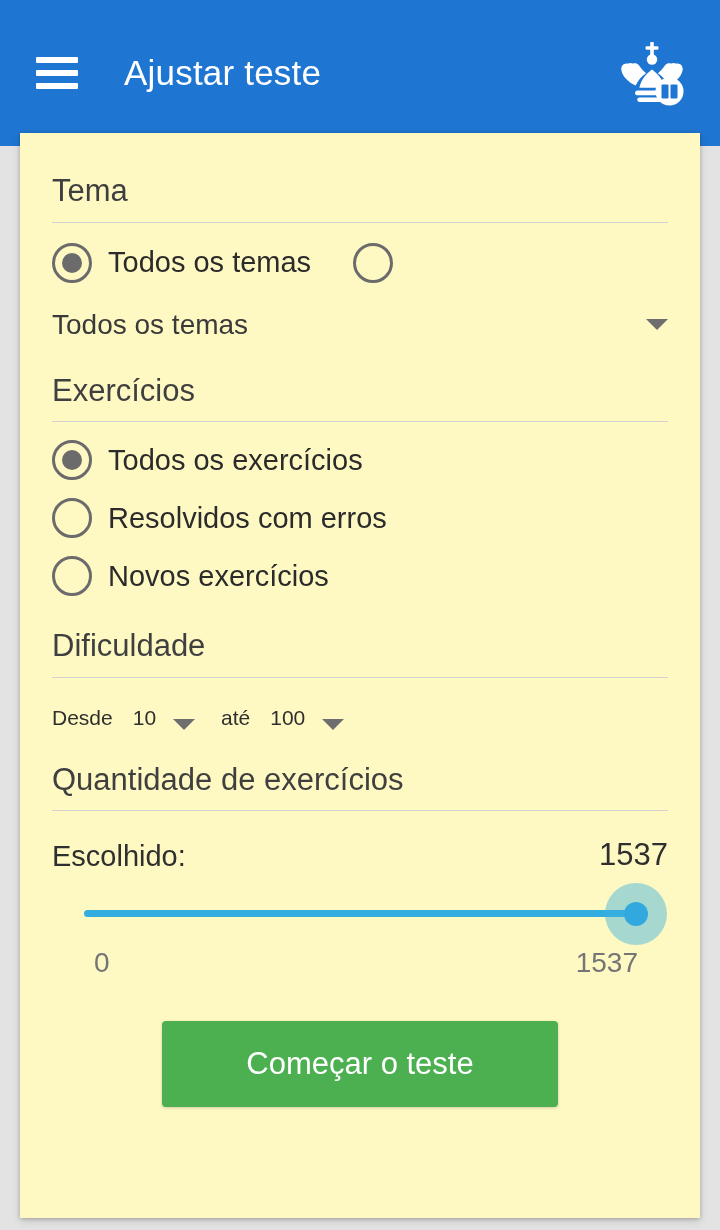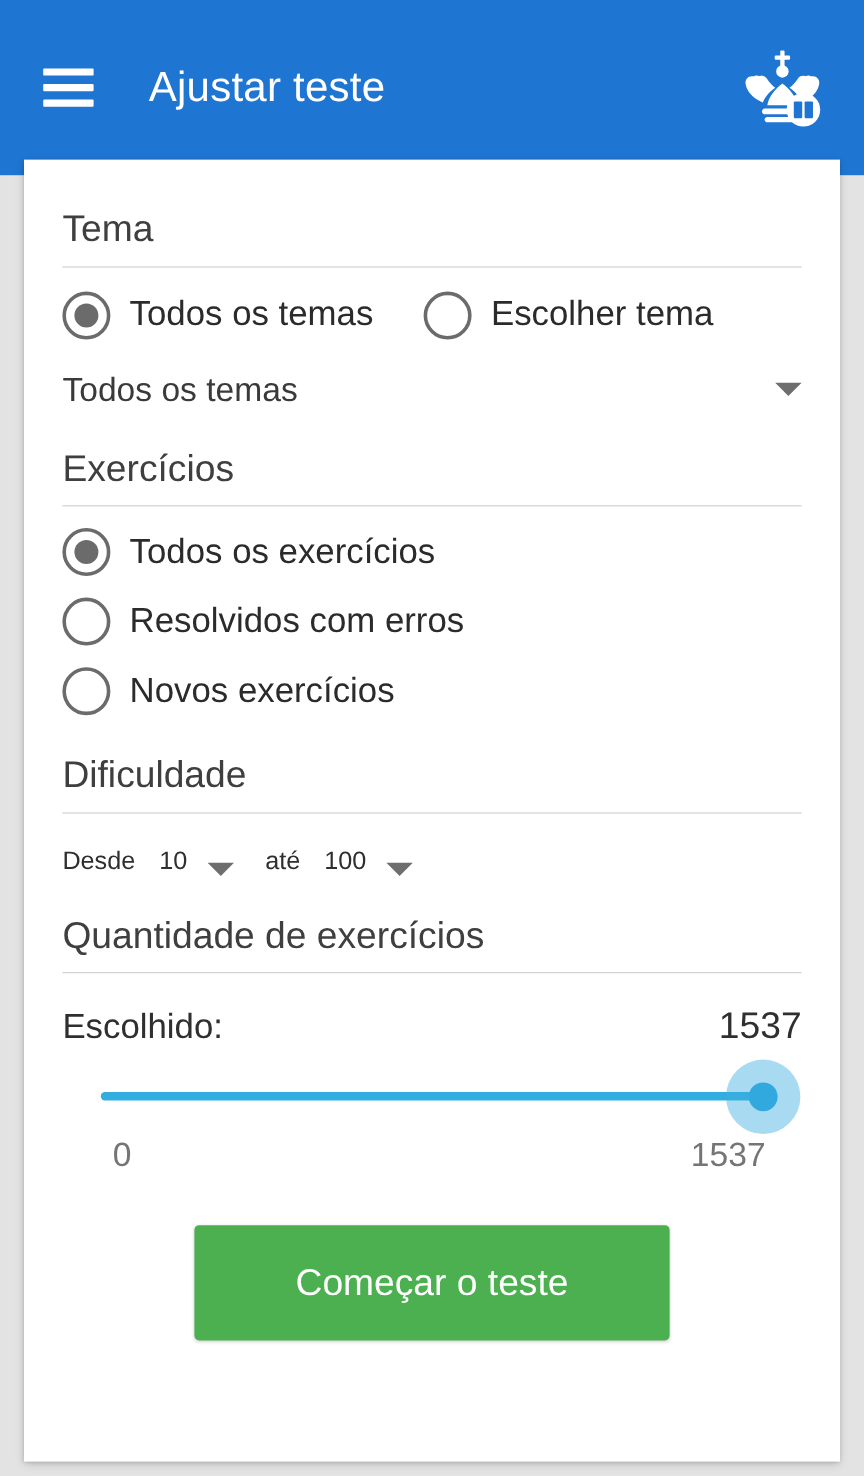"Tema" .card { background: #ffffff -> #fef9c3 }
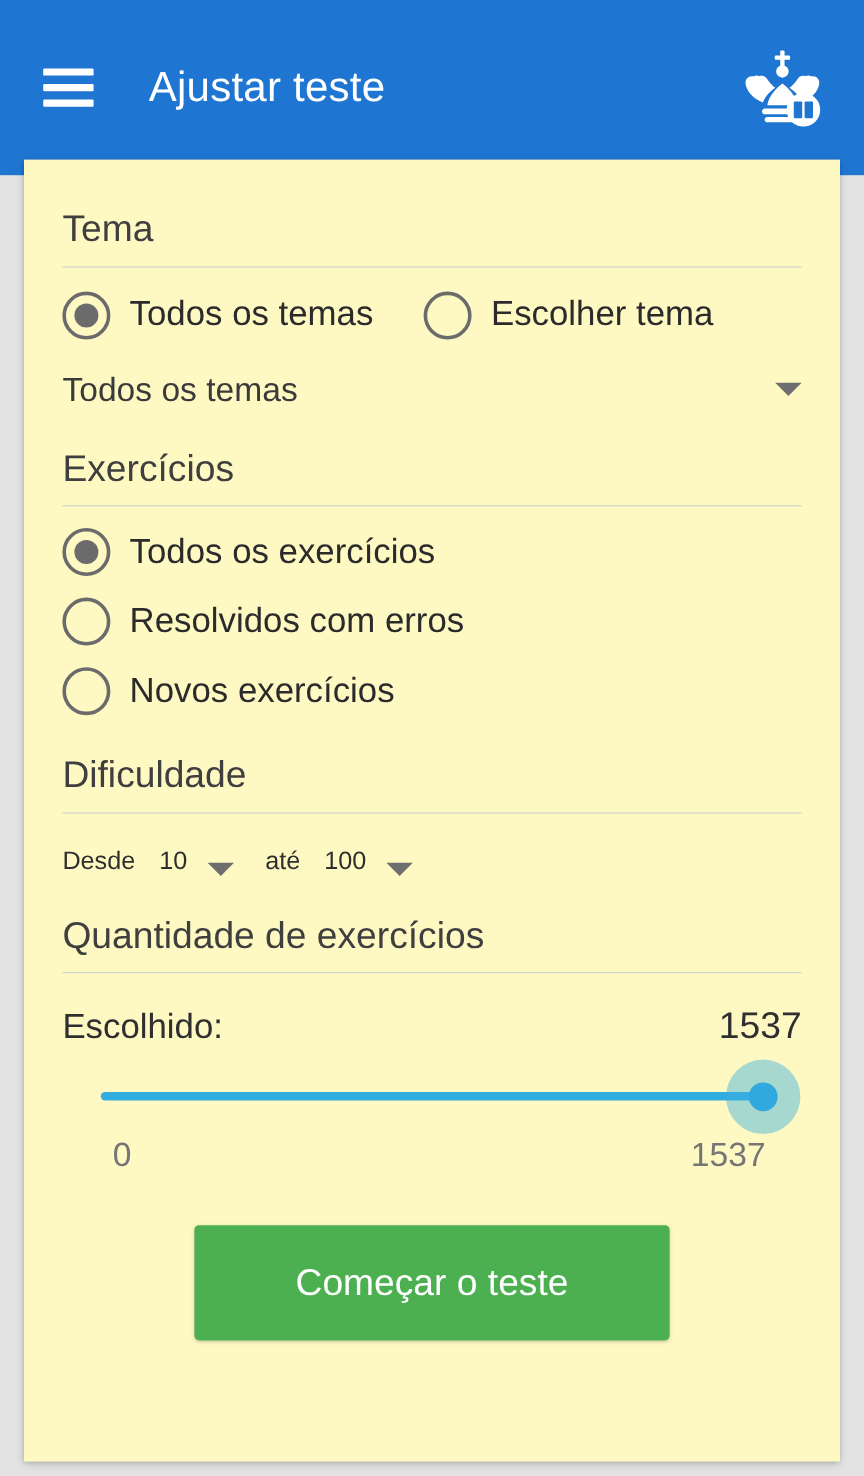"Escolher tema" span.radio-label { html: <span>Escolher tema</span> -> none }
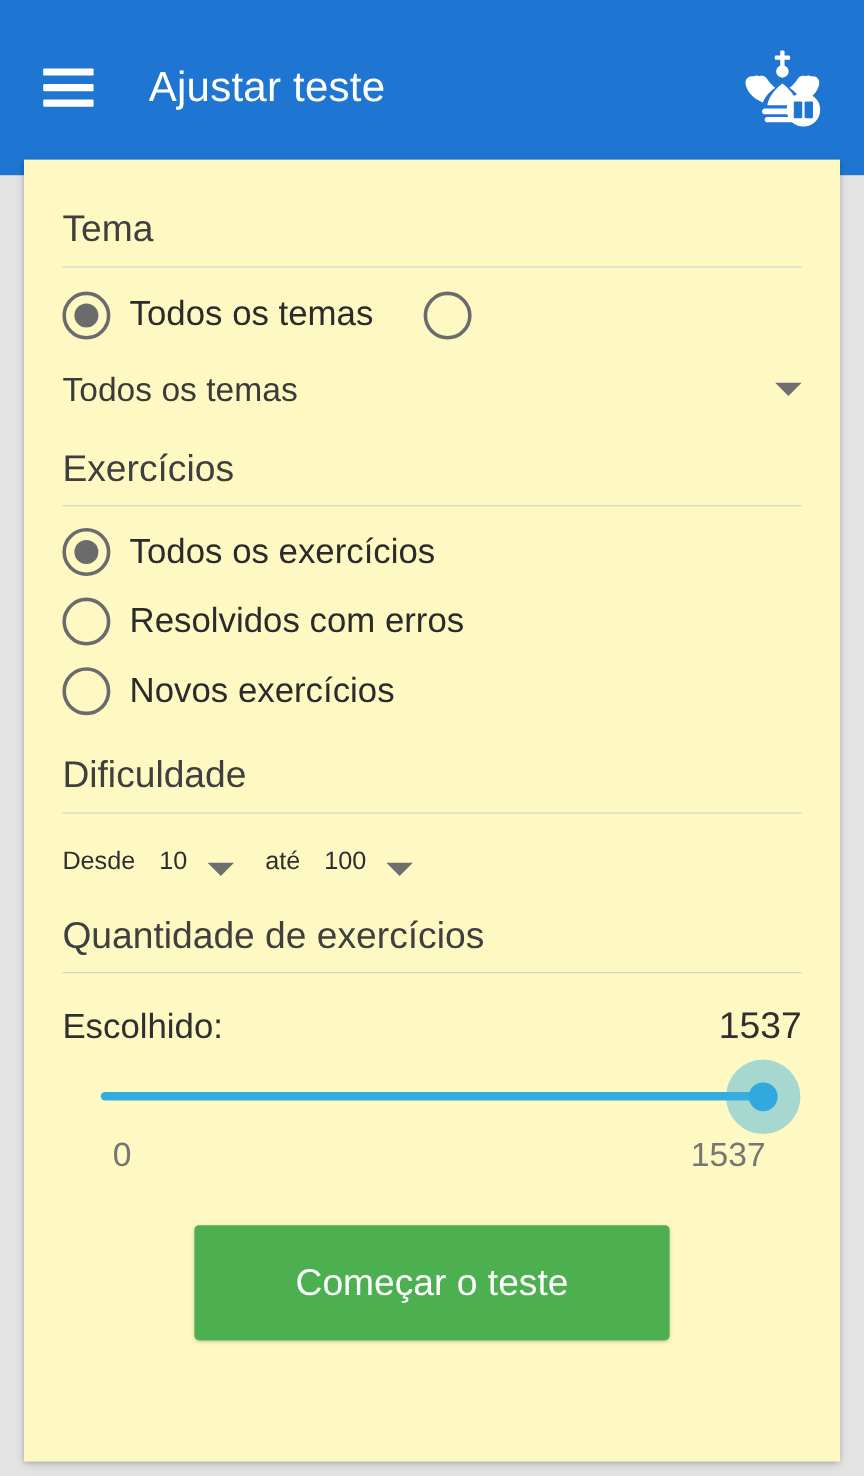"Começar o teste" .start-btn { height: 96px -> 86px }
